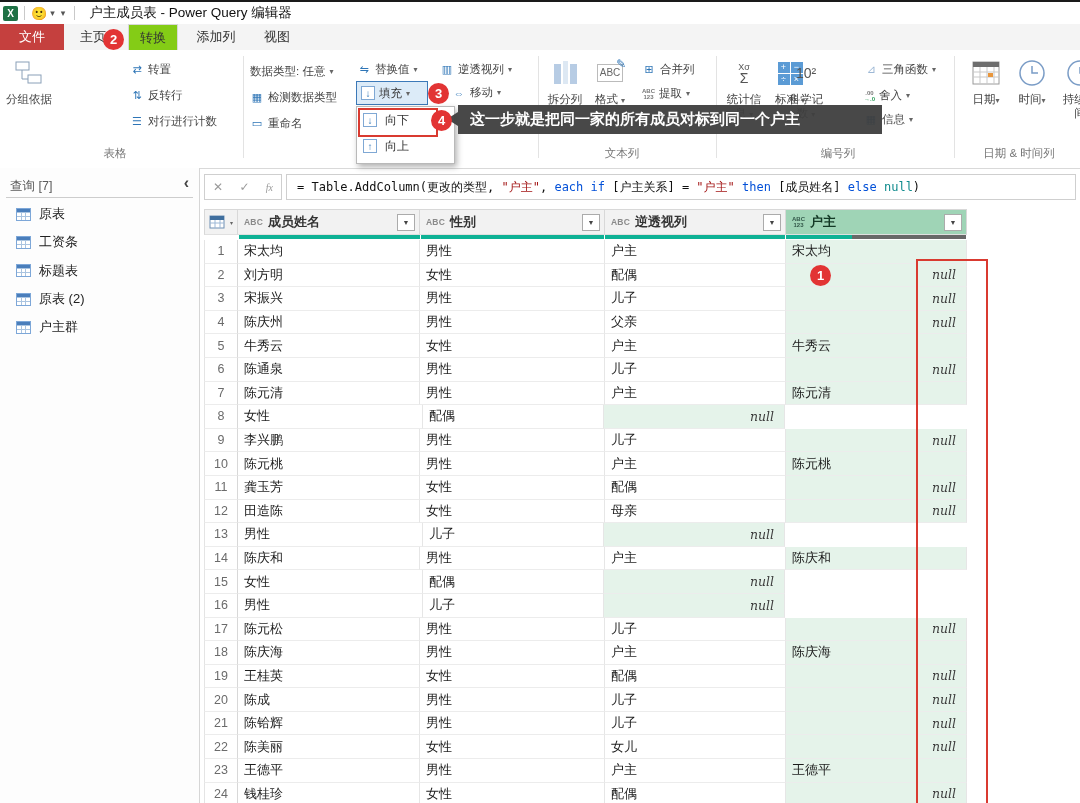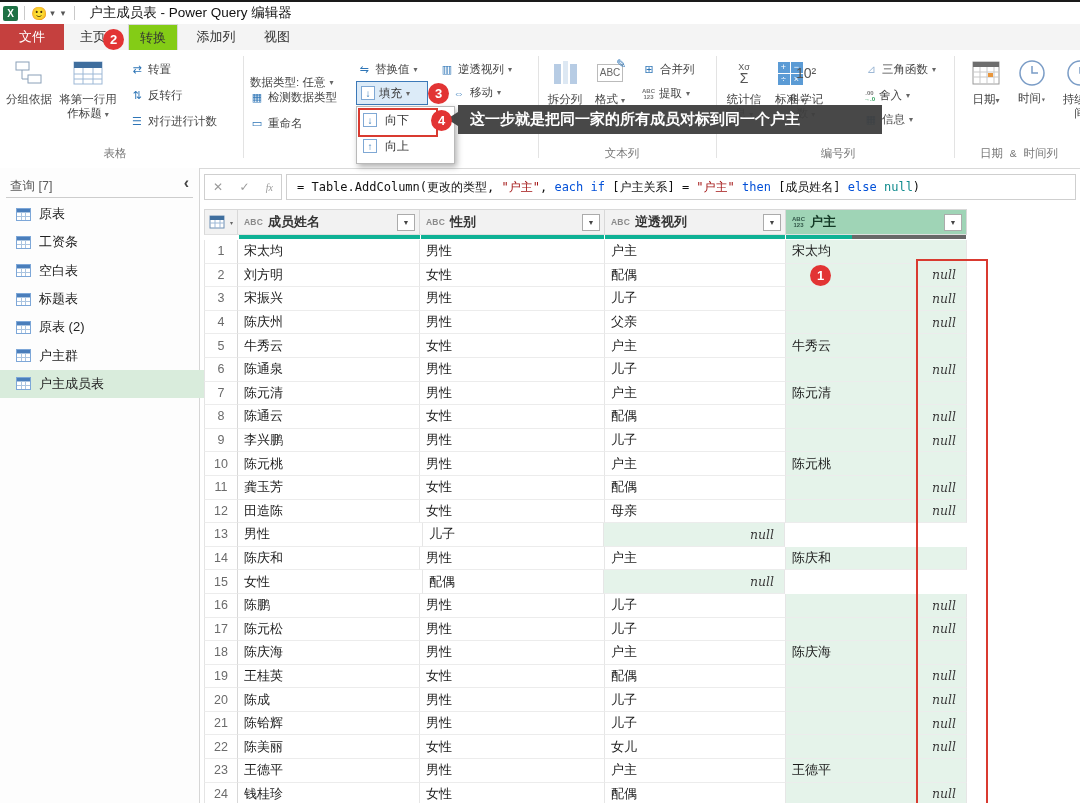"数据类型: 任意" div.minibtn { top: 25px -> 14px }
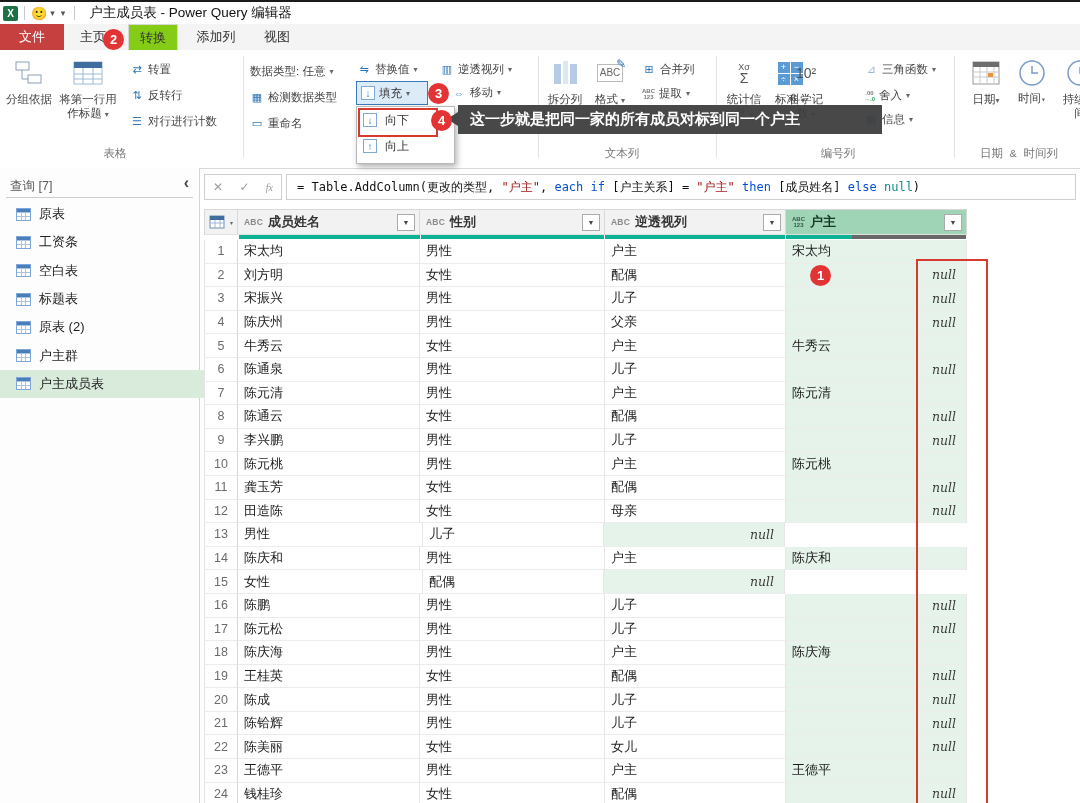"将第一行用作标题 ▾" div.bigbtn { html: <div> <div> <svg> <rect></rect> <rect></rect> <path></path> </svg> </div> <div><span>将第一行用作标题</span> <span>▾</span></div> </div> -> none }
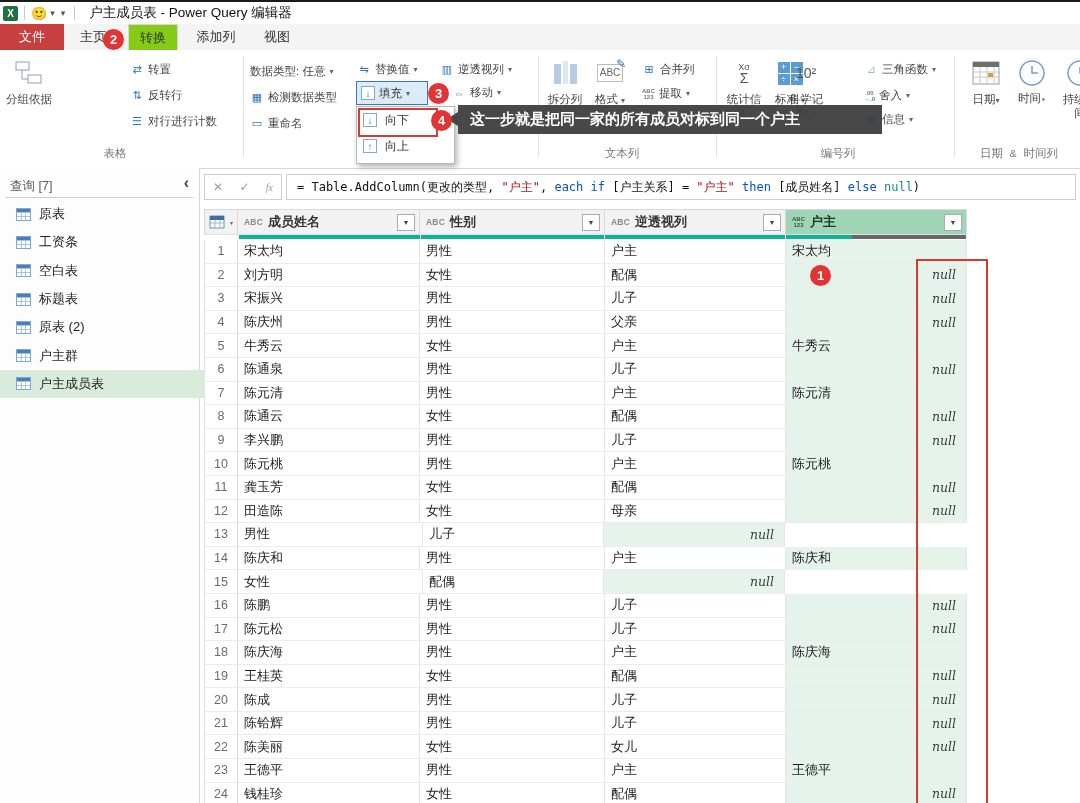"时间▾" div.bigbtn { font-family: Liberation Mono, monospace -> none }
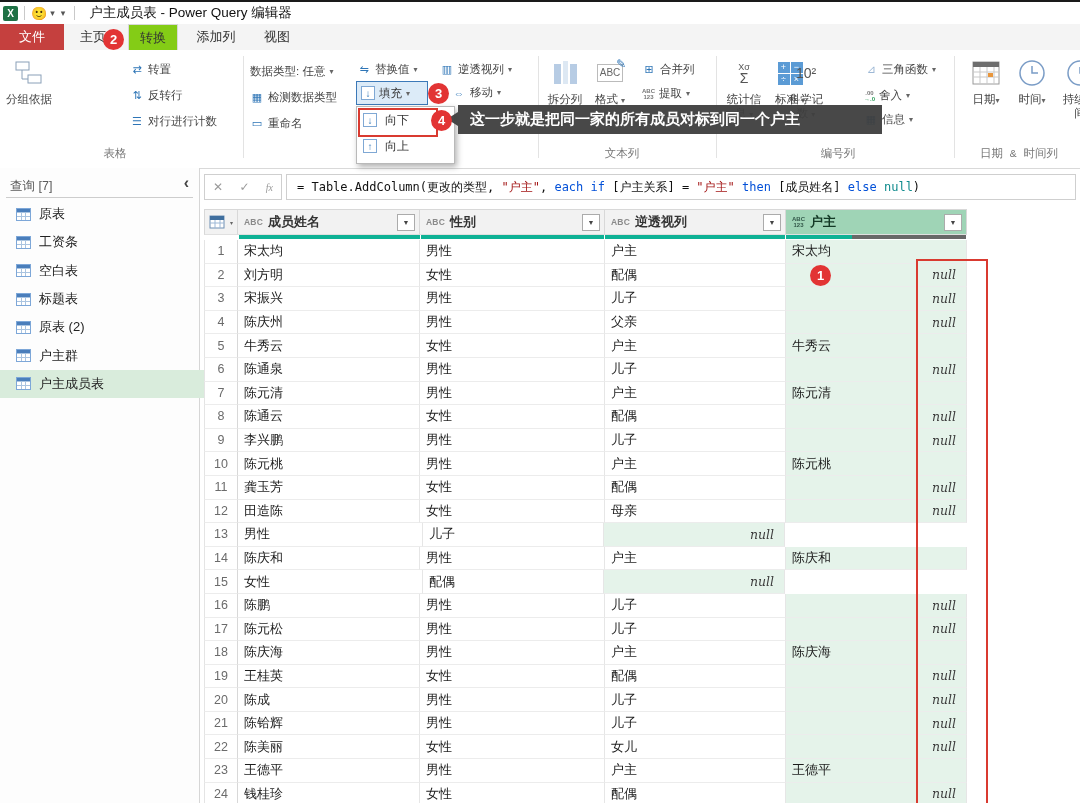"日期 & 时间列" div.grplabel { font-family: Liberation Mono, monospace -> none }
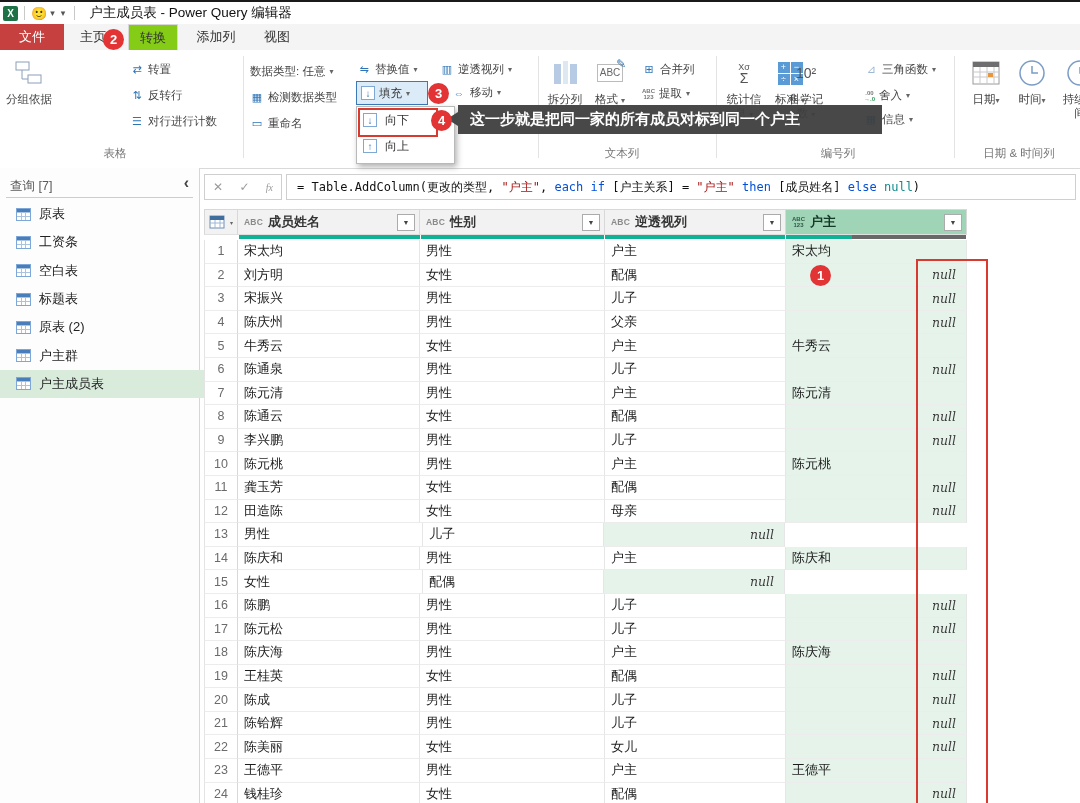"空白表" div.q-item { html: <div> <span></span> <span>空白表</span> </div> -> none }
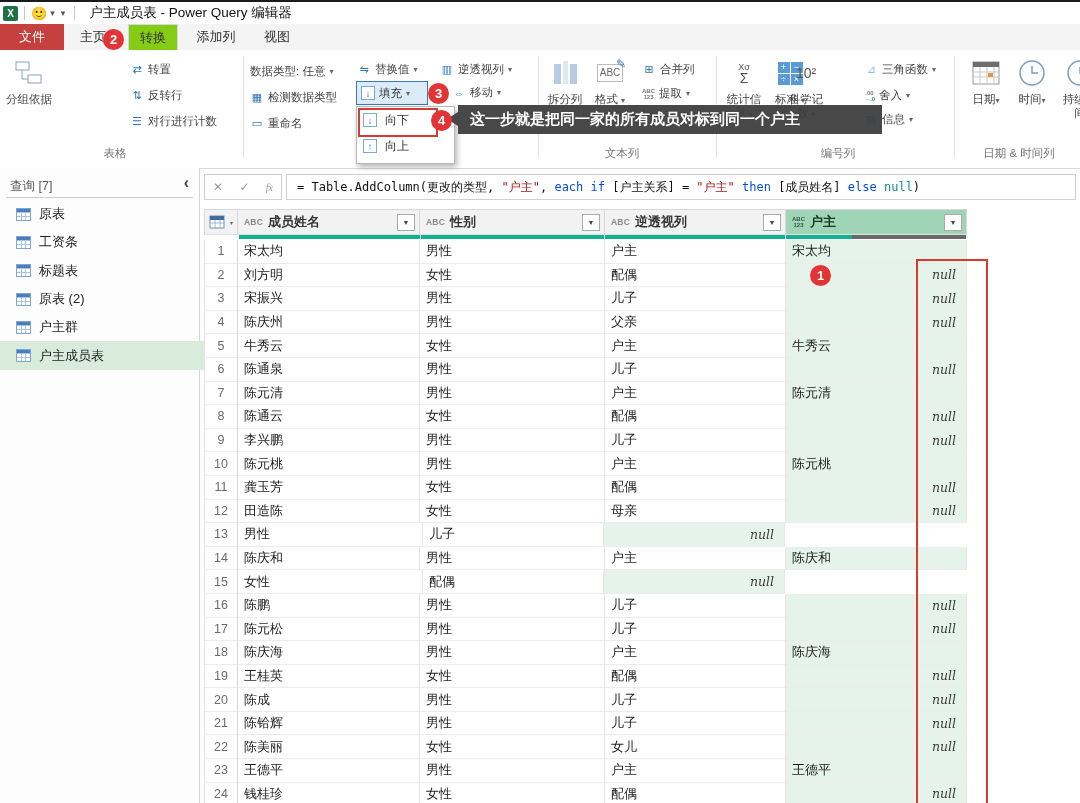"户主成员表" div.q-item { html: <div> <span></span> <span>户主成员表</span> </div> -> none }
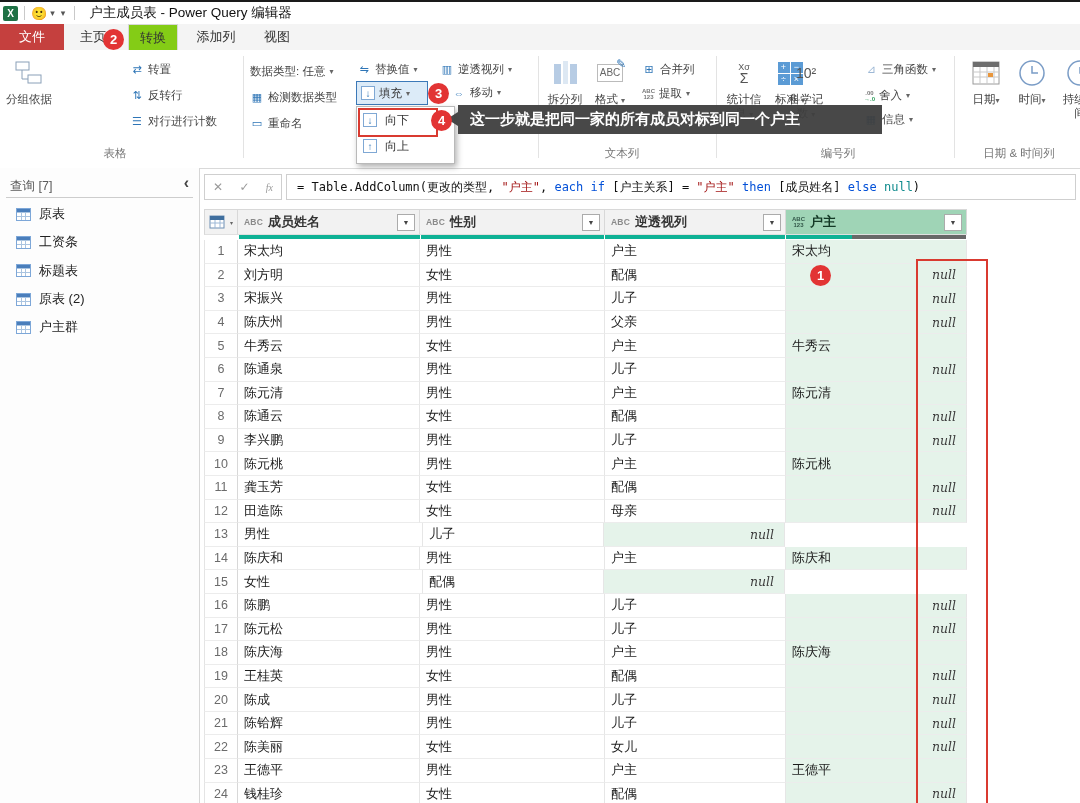"陈通云" div.g-cell { html: <div>陈通云</div> -> none }
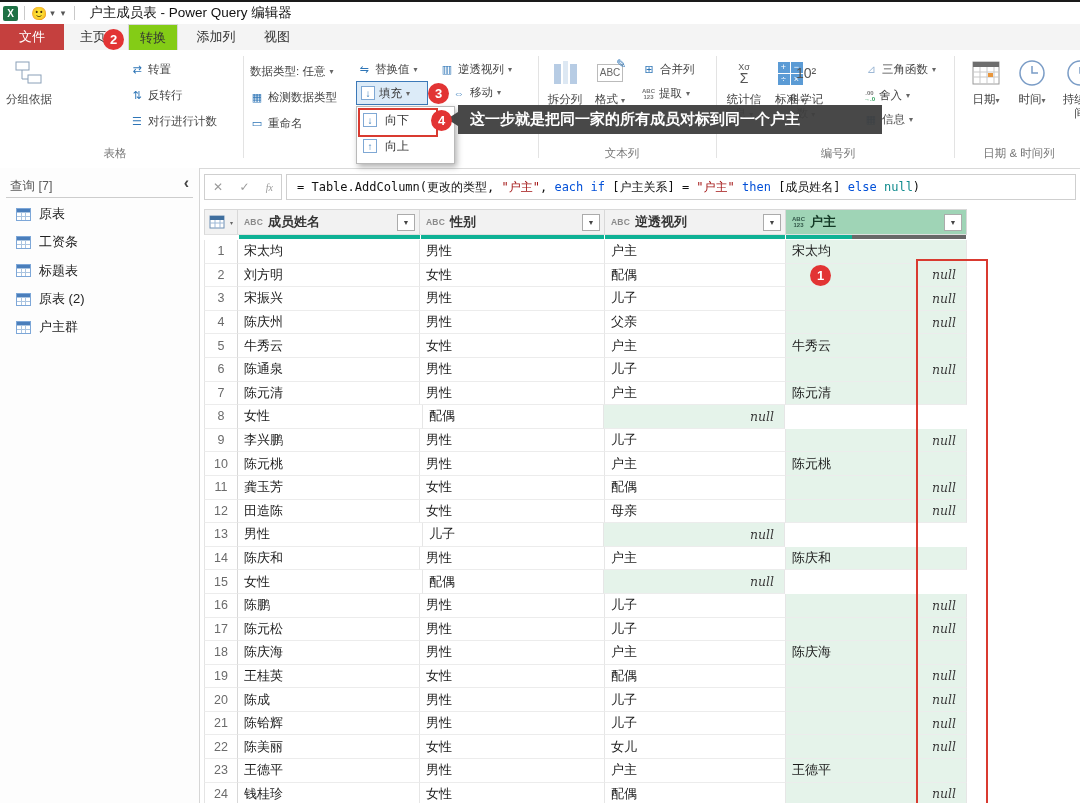"陈鹏" div.g-cell { html: <div>陈鹏</div> -> none }
